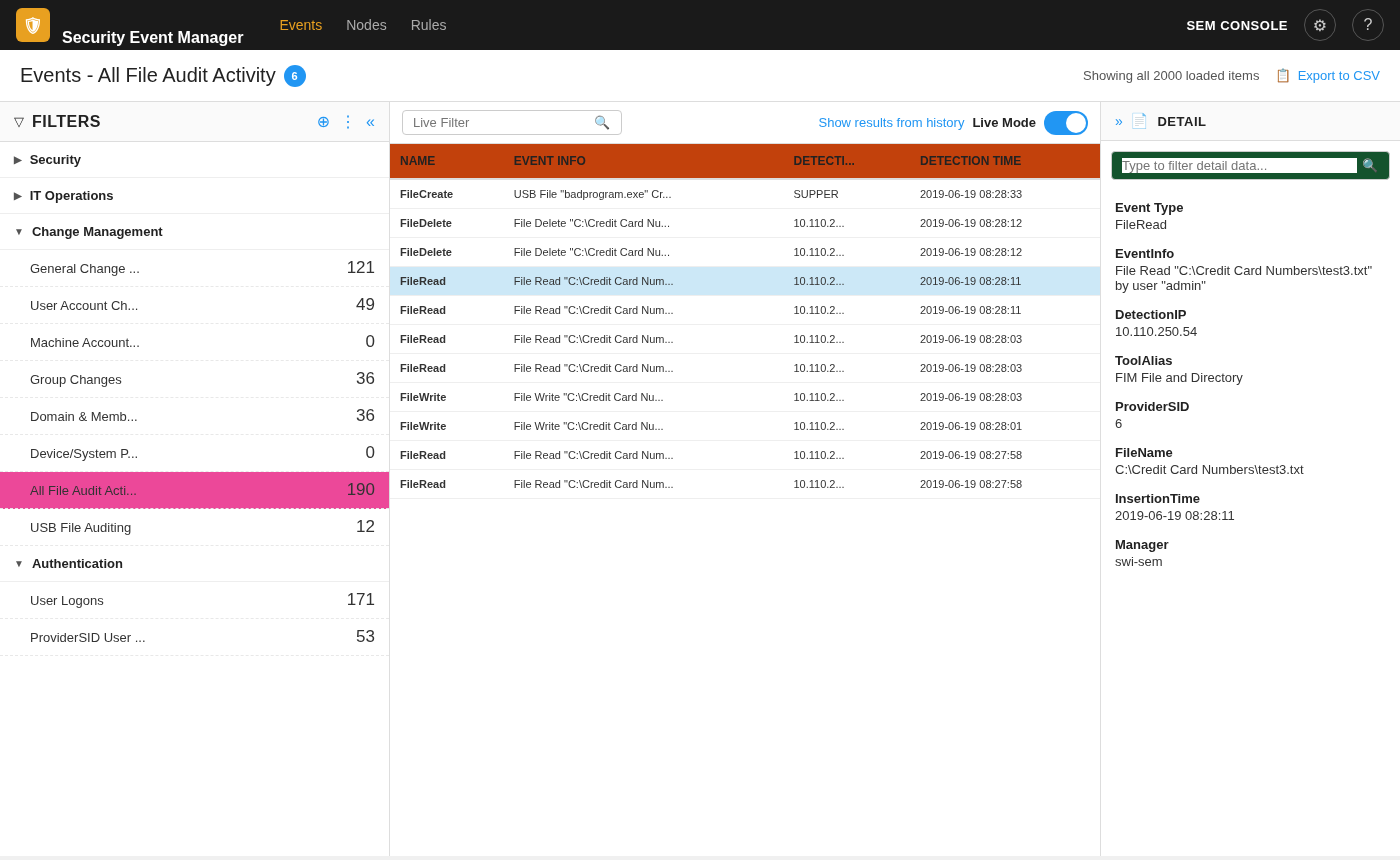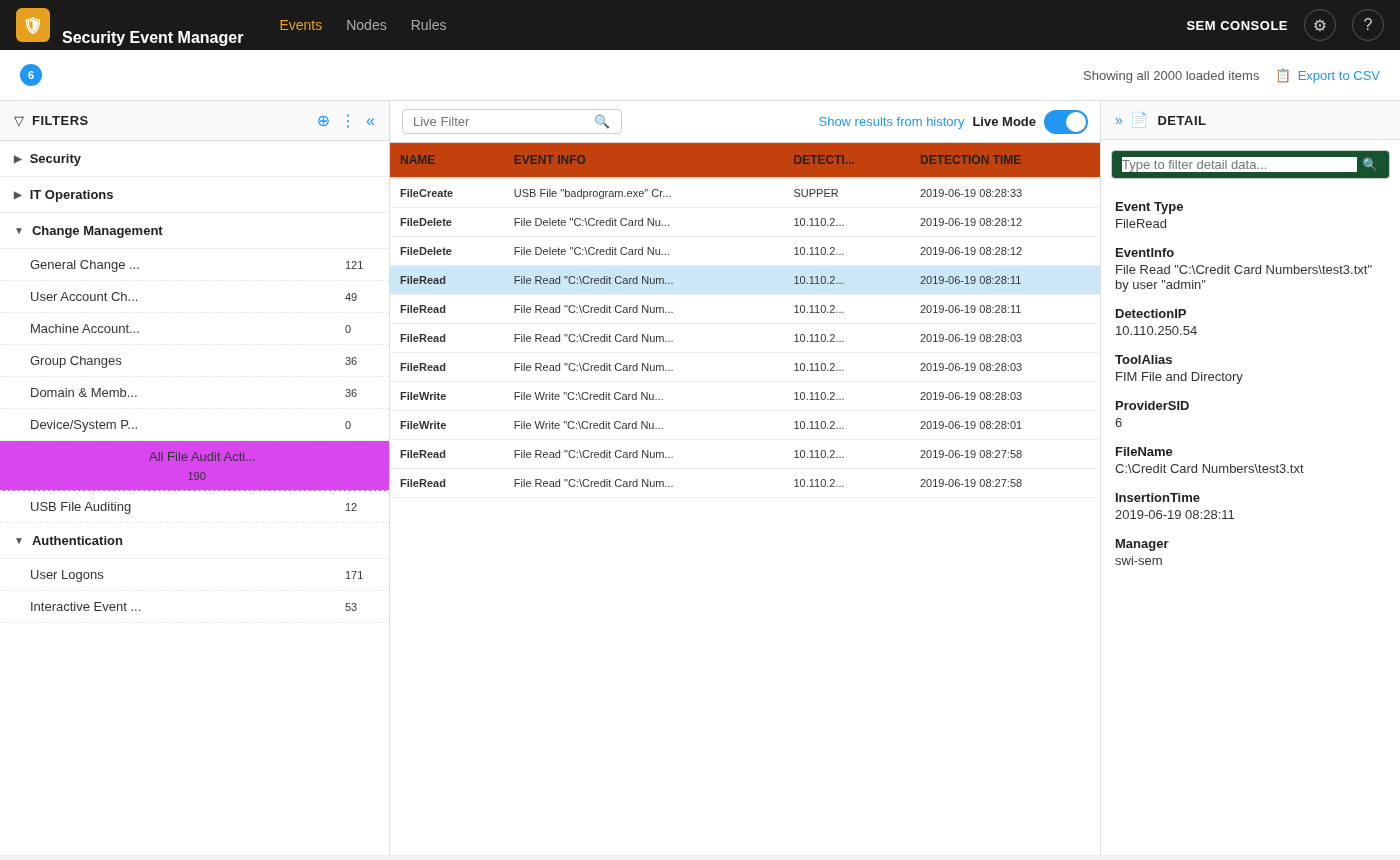"Events - All File Audit" span.page-title { html: none -> <span>Events - All File Audit Activity</span> }
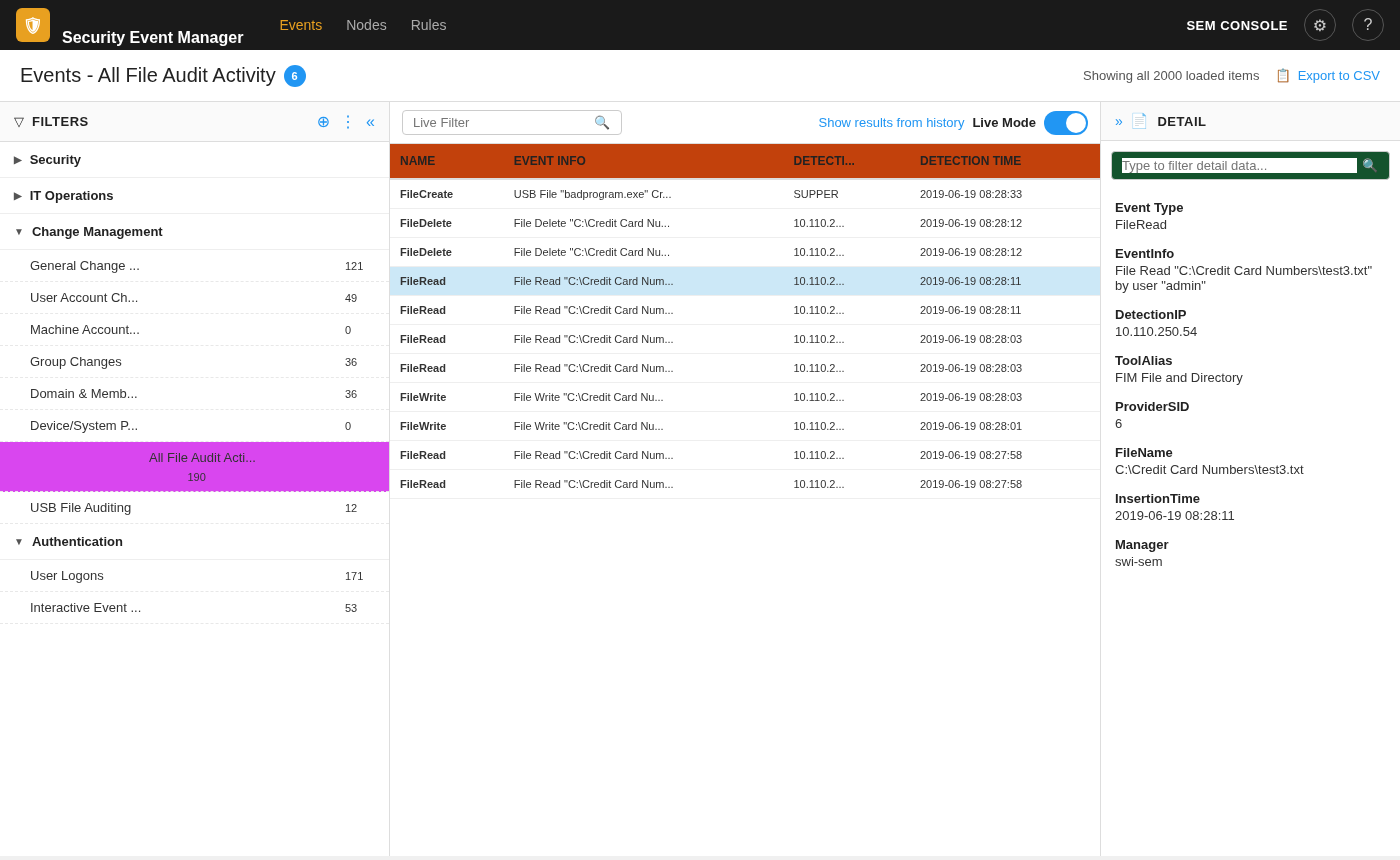"FILTERS" .sidebar-header-title { font-size: 13px -> 16px }
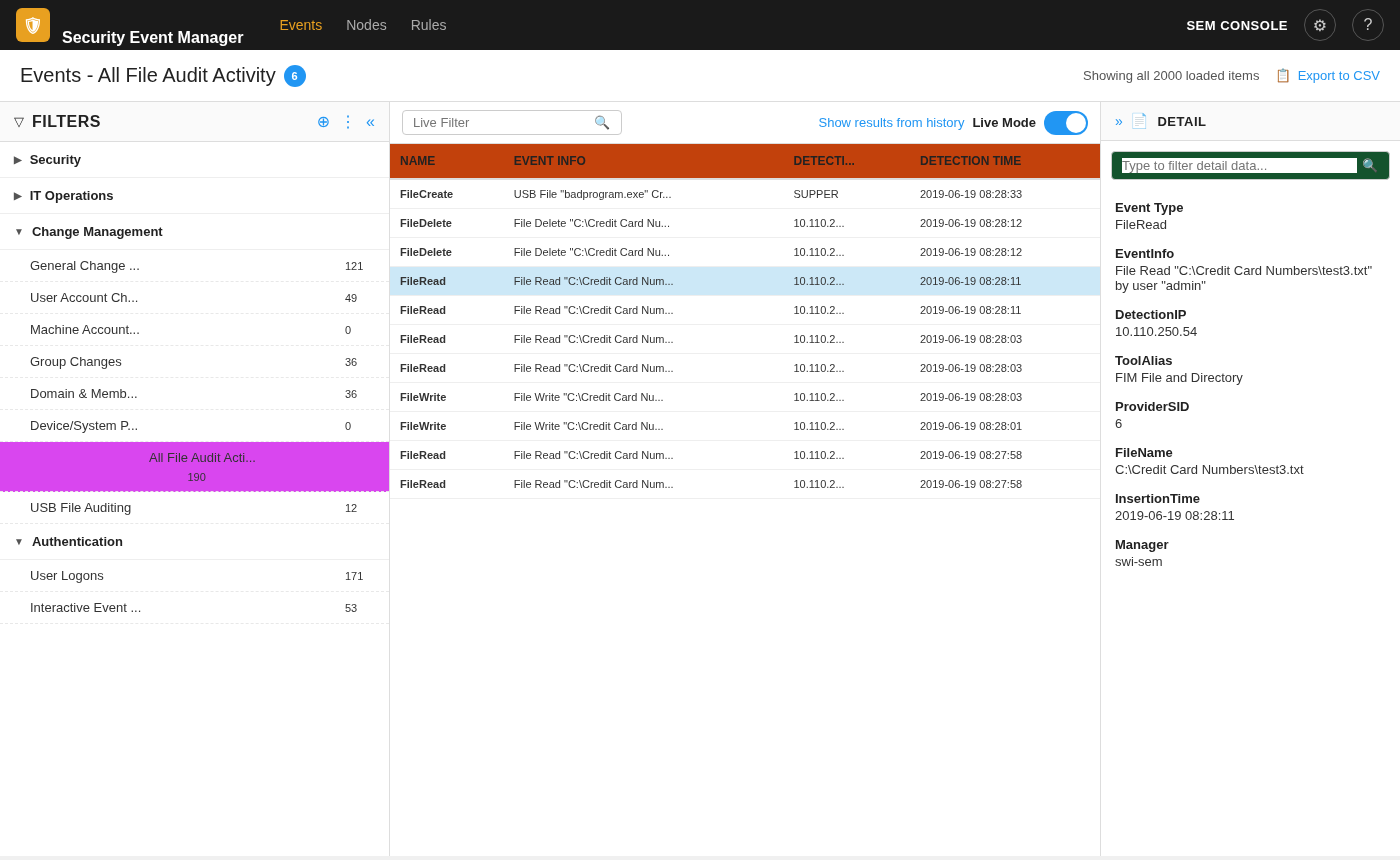"121" .sidebar-item-count { font-size: 11px -> 17px; text-align: left -> right }
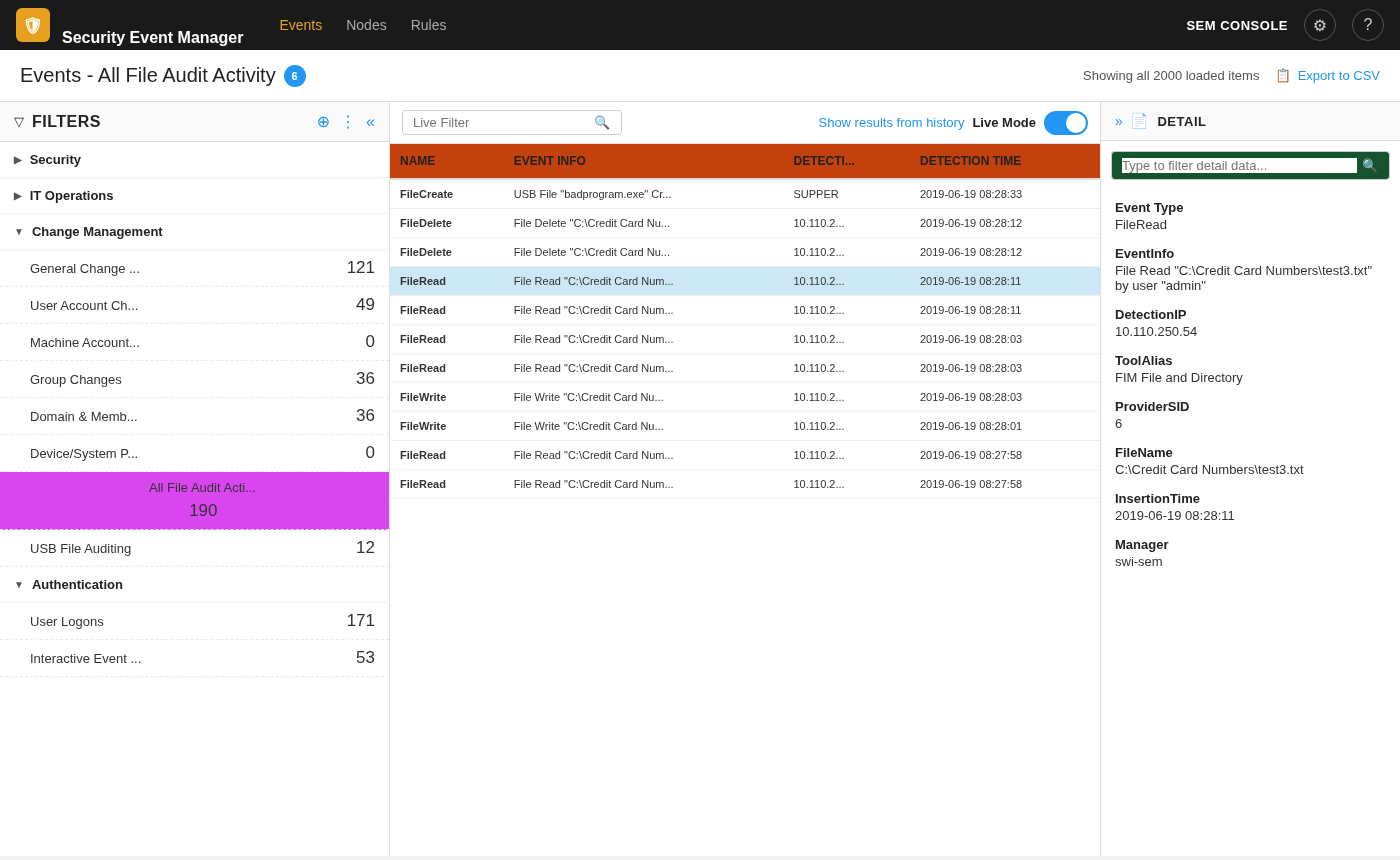"All File Audit Acti..." .sidebar-item.active { background: #d946ef -> #ec4899; flex-direction: column -> none }
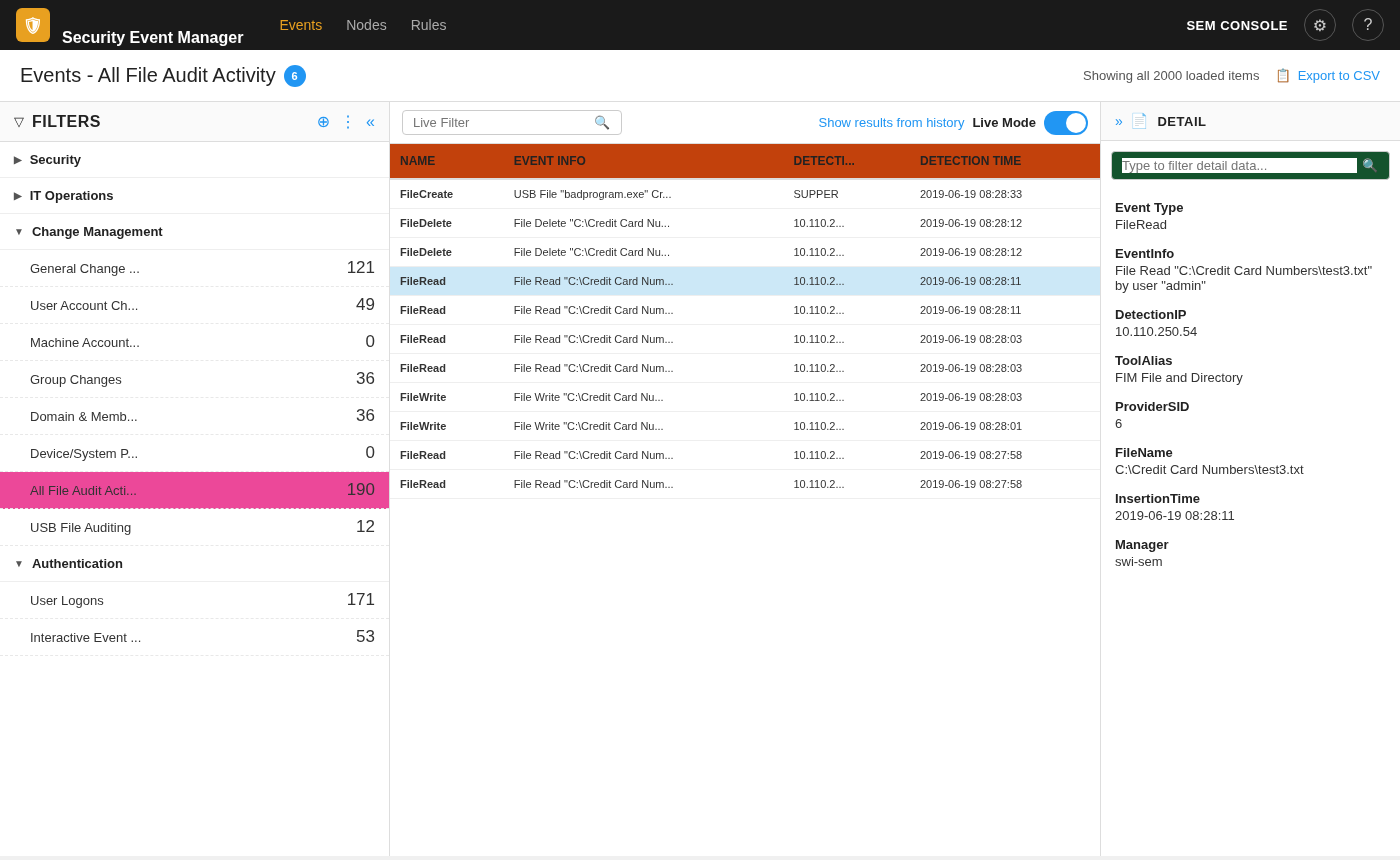"Interactive Event ..." span.sidebar-item-label { text: Interactive Event -> ProviderSID User }
